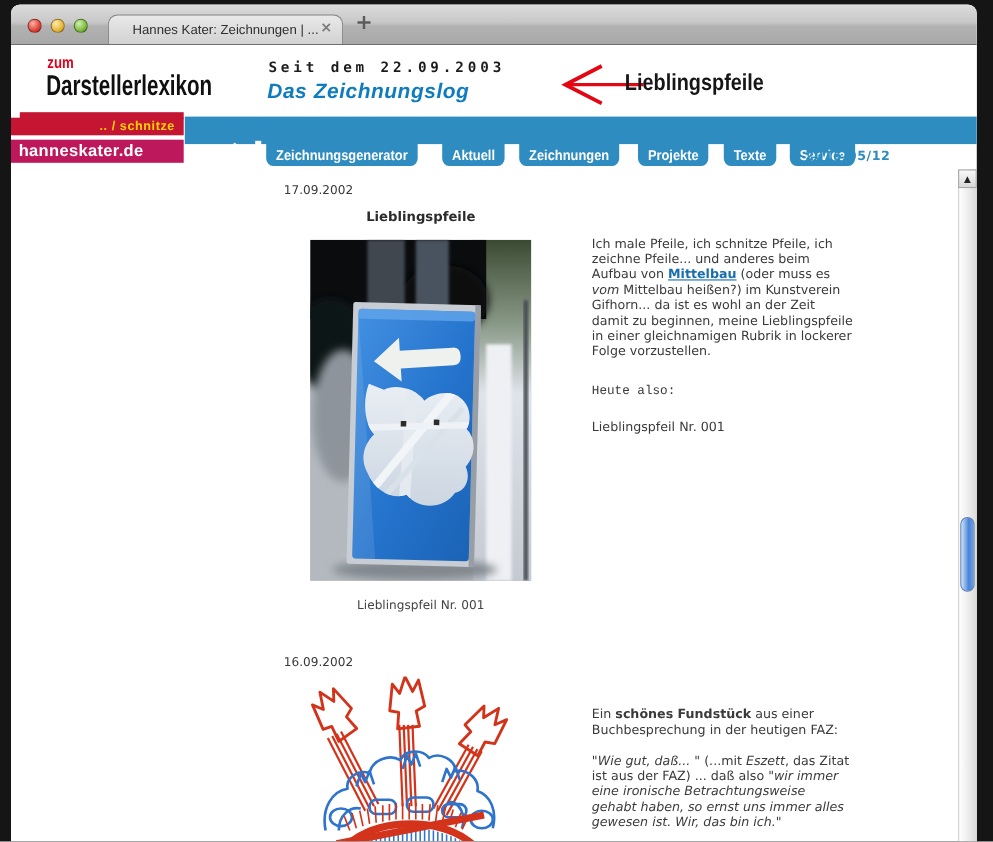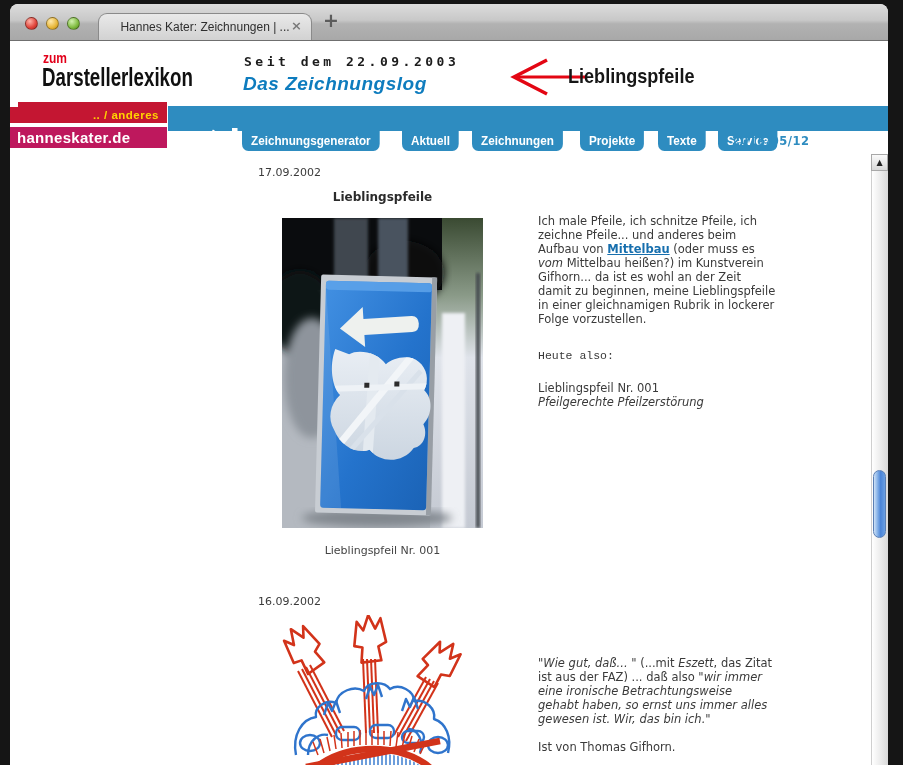".. / anderes" div.box-english { text: anderes -> schnitze }
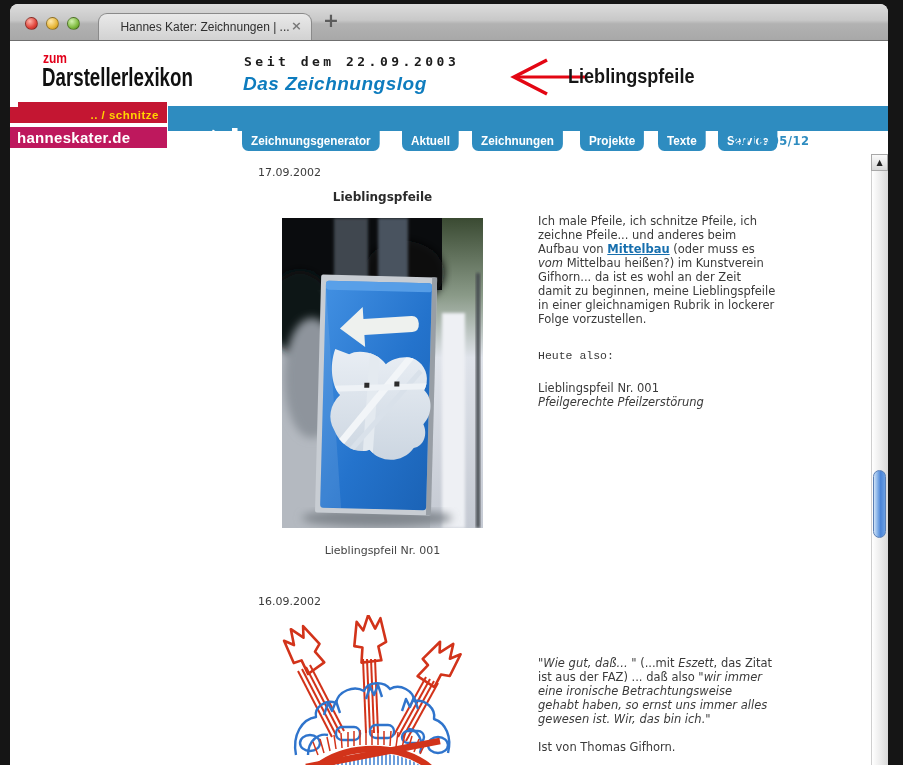"Pfeilgerechte Pfeilzerstörung" p.subtitle { html: <p>Pfeilgerechte Pfeilzerstörung</p> -> none }
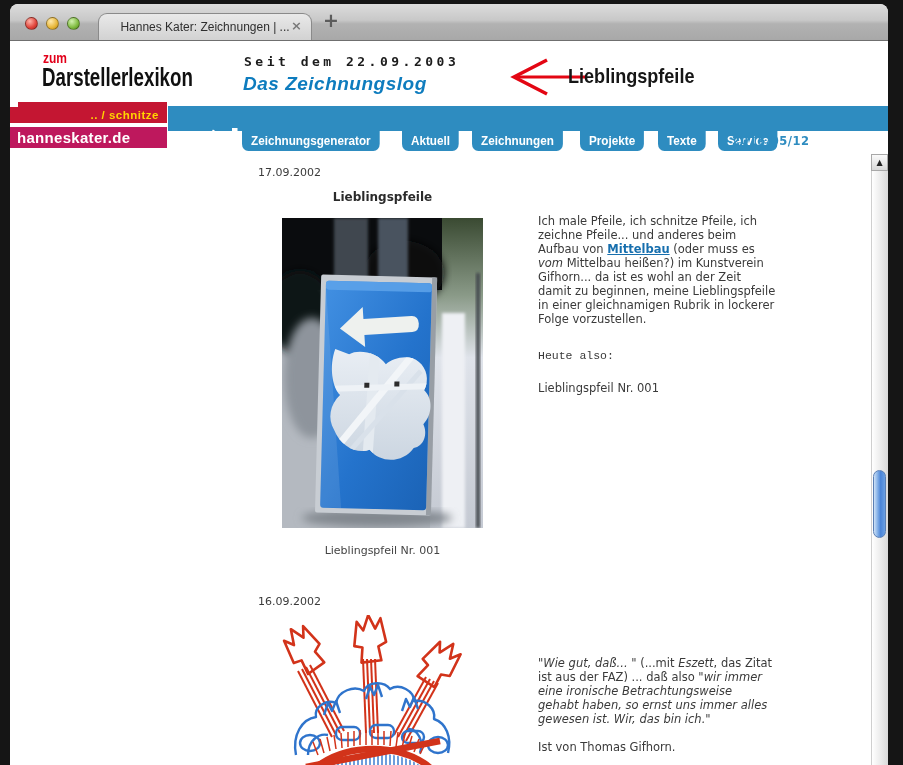"Ein schönes Fundstück aus einer" p { html: none -> <p><span>Ein </span><span>schönes Fundstück</span><span> aus einer Buchbesprechung in der heutigen FAZ:</span></p> }
